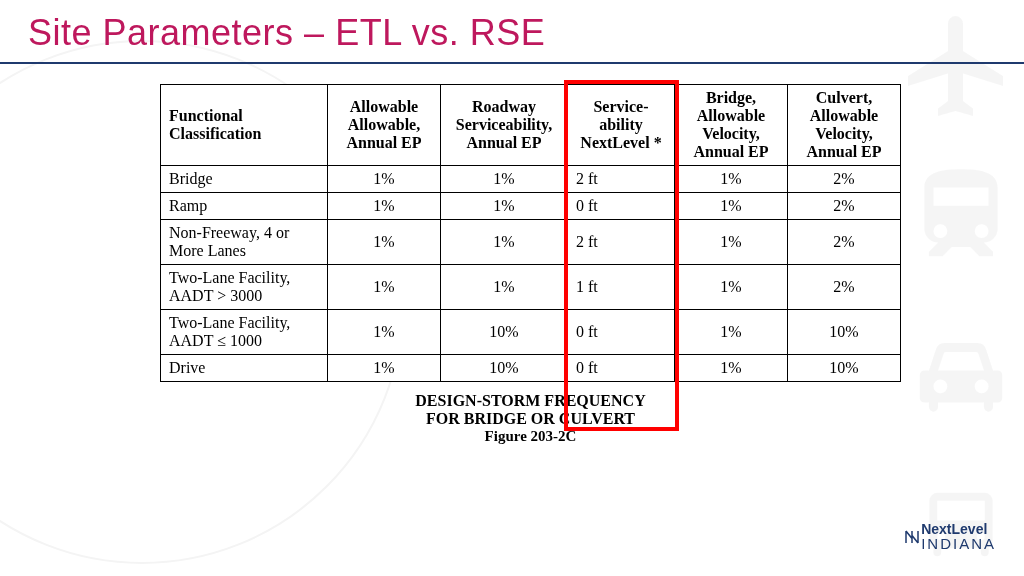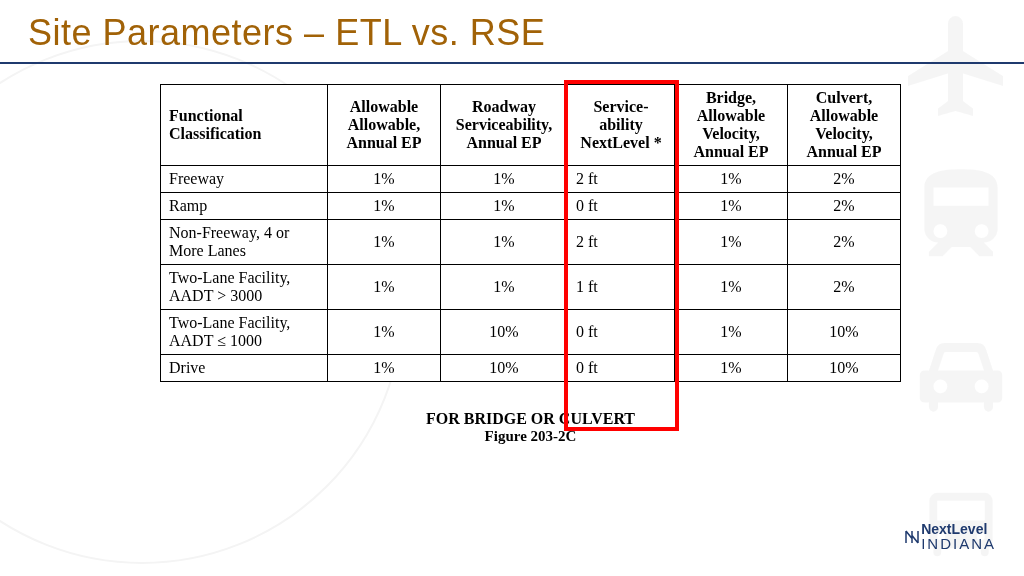"Site Parameters – ETL vs." .title { color: #a16207 -> #be185d }
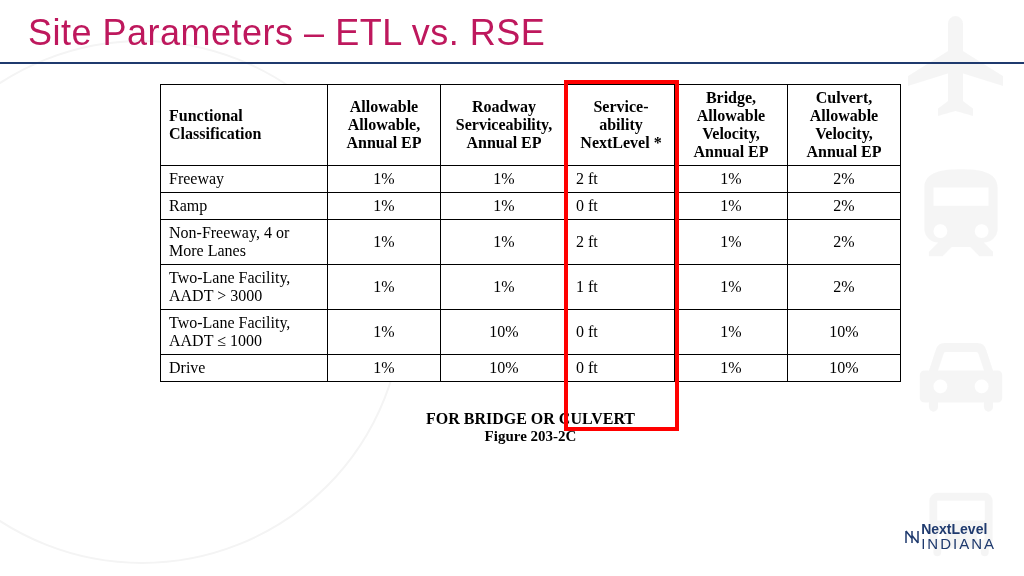"Freeway" td.fc { text: Freeway -> Bridge }
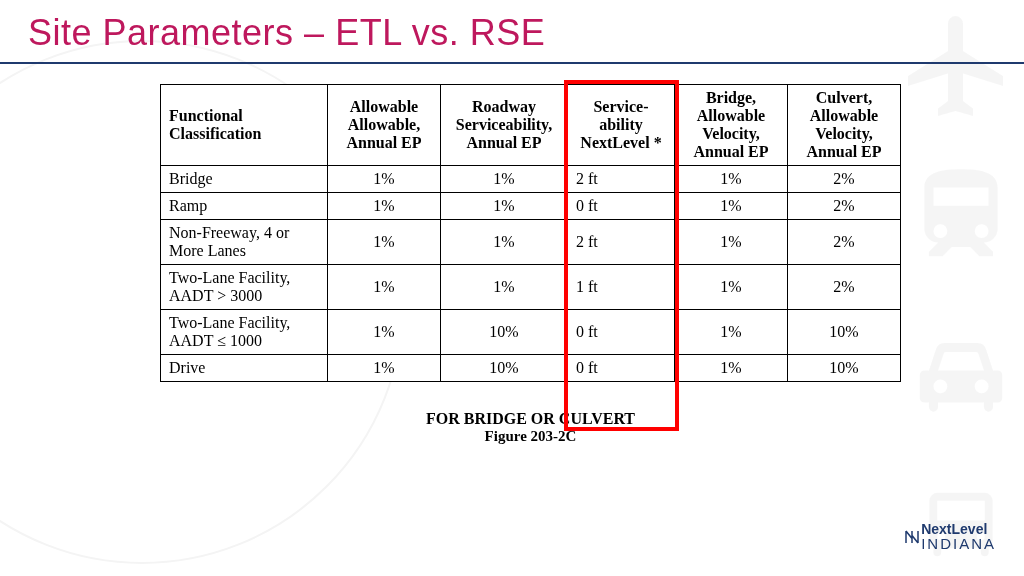"DESIGN-STORM FREQUENCY" span { html: none -> <span>DESIGN-STORM FREQUENCY</span> }
